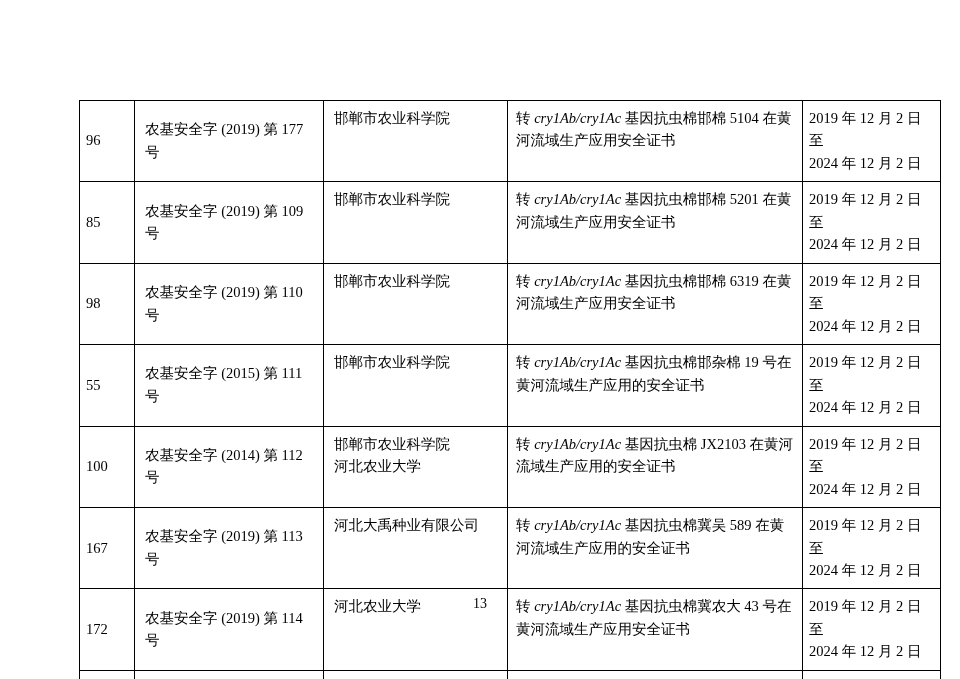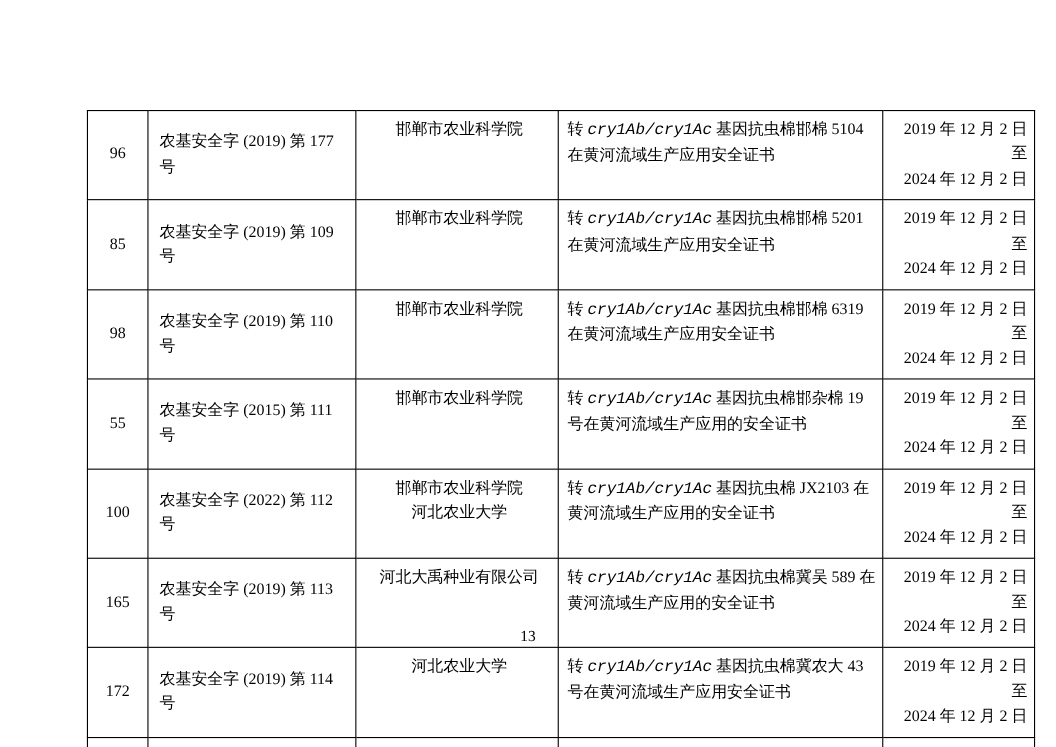"邯郸市农业科学院" .col-org { text-align: center -> left }
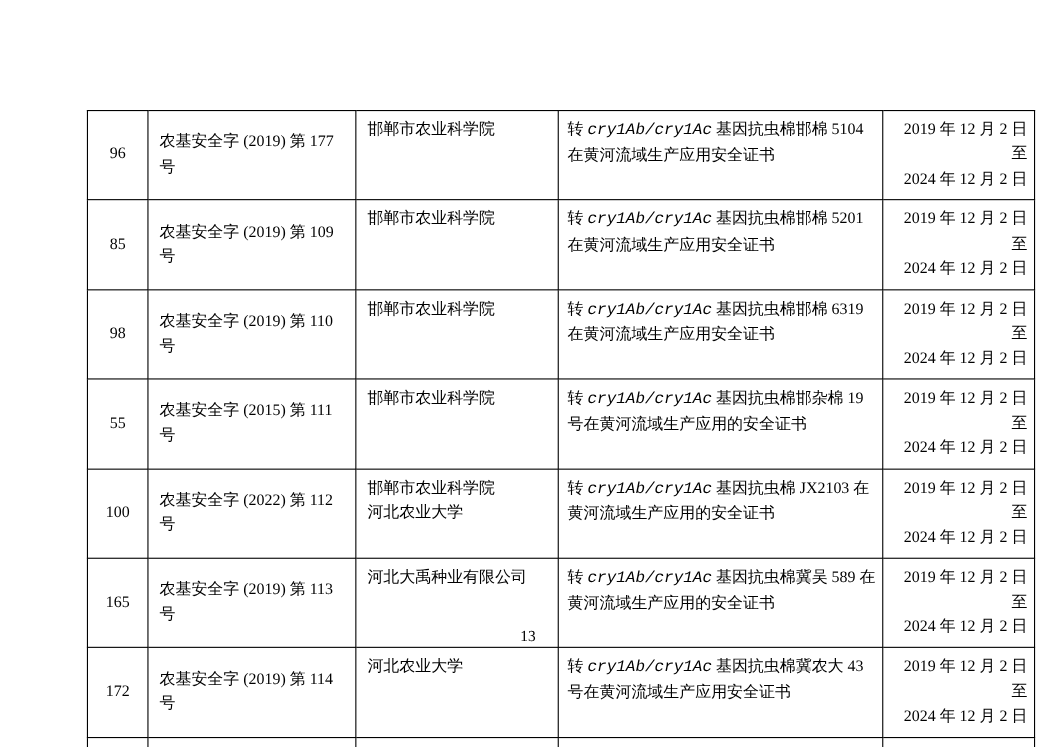"cry1Ab/cry1Ac" .gene { font-family: Liberation Mono, monospace -> Liberation Serif, serif }
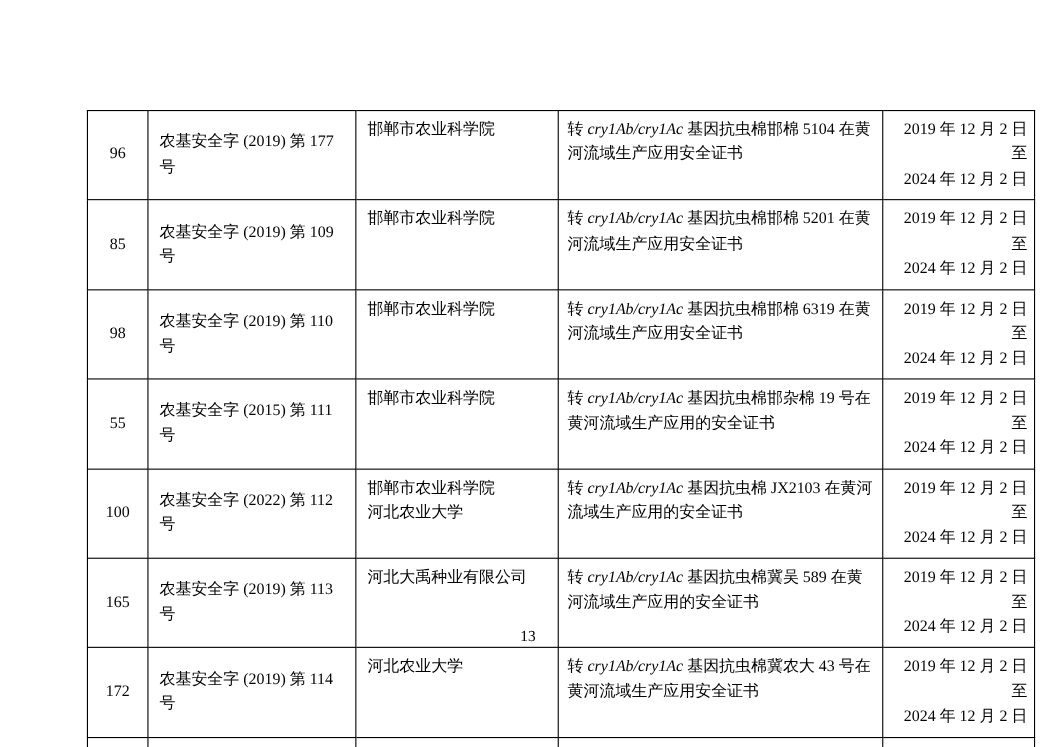"2019 年 12 月 2" .col-date { text-align: right -> left }
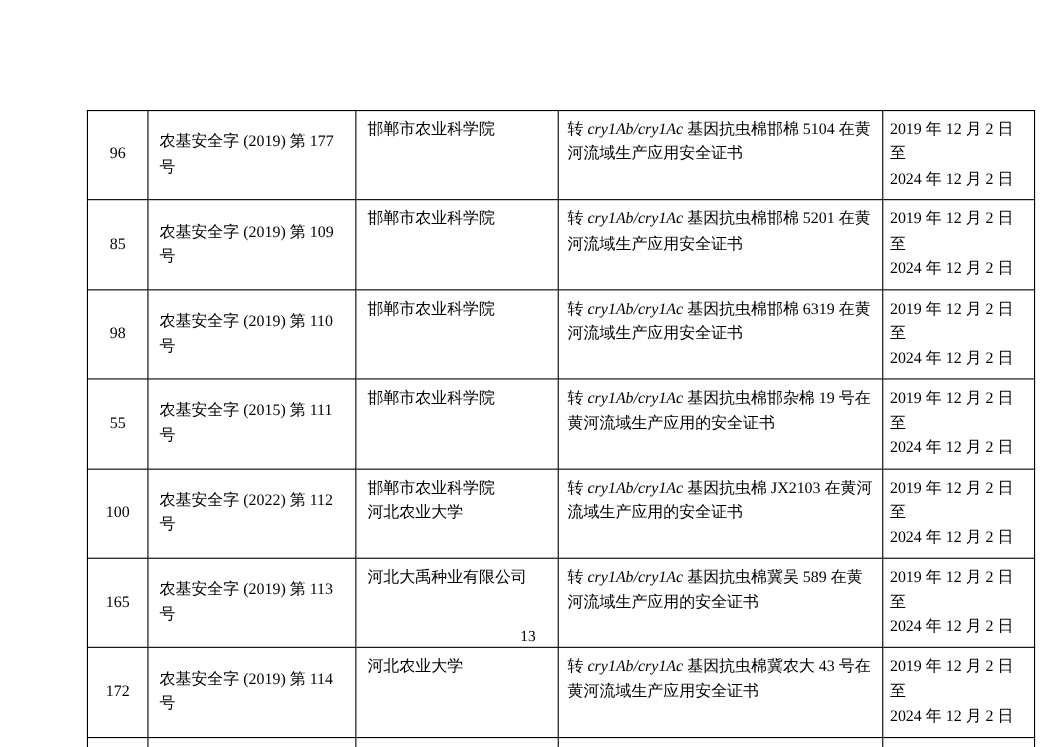"96" .col-index { text-align: center -> left }
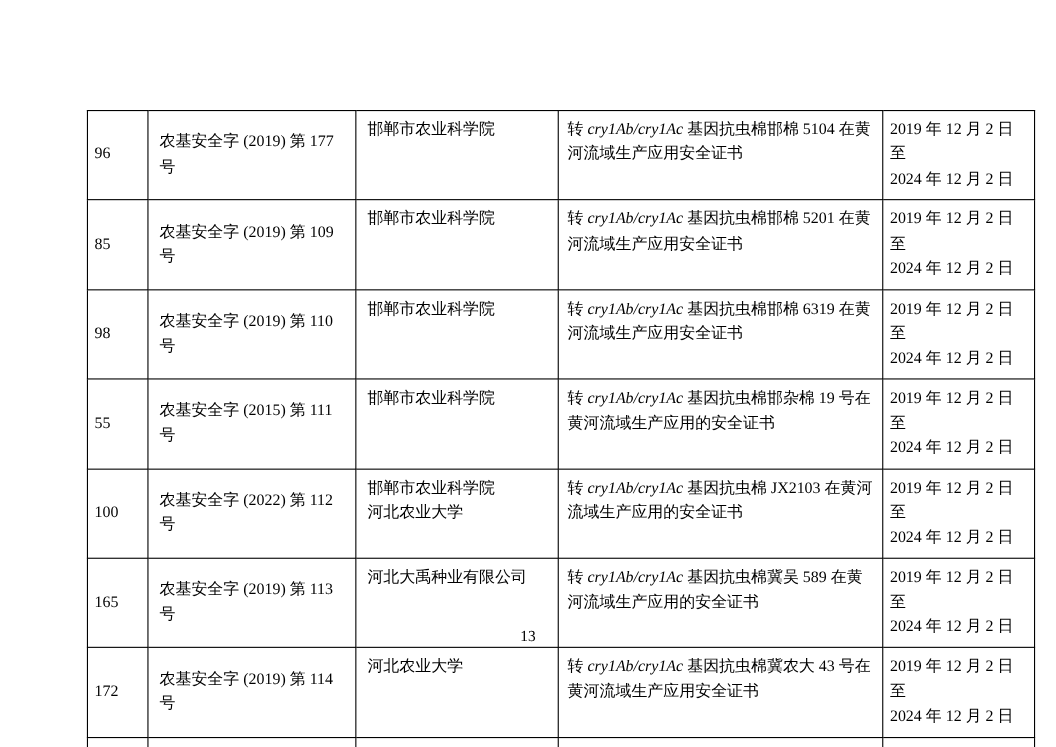"农基安全字 (2022) 第 112 号" td.col-cert { text: 2022 -> 2014 }
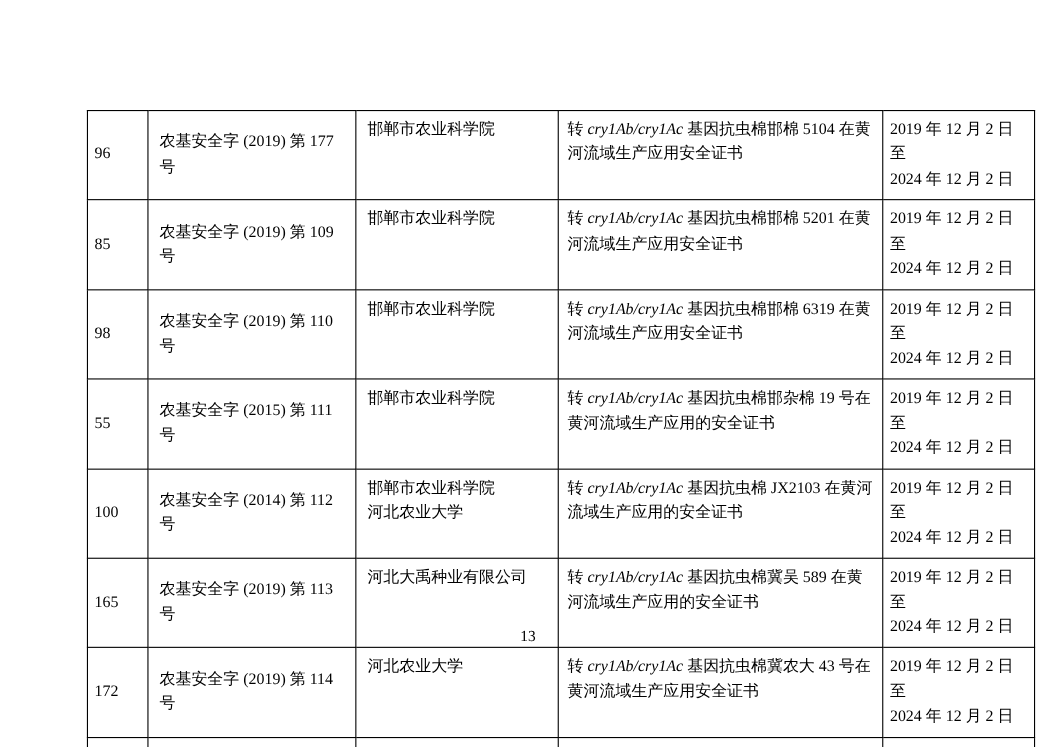"165" td.col-index { text: 165 -> 167 }
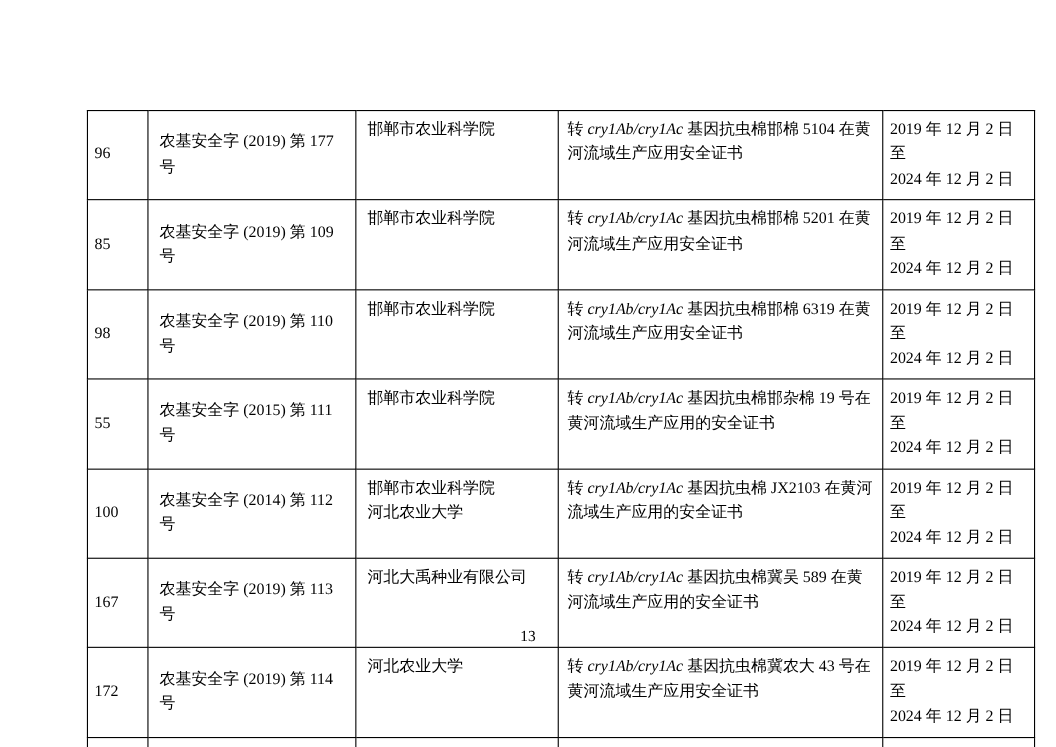"13" .page-number { top: 572px -> 596px }
